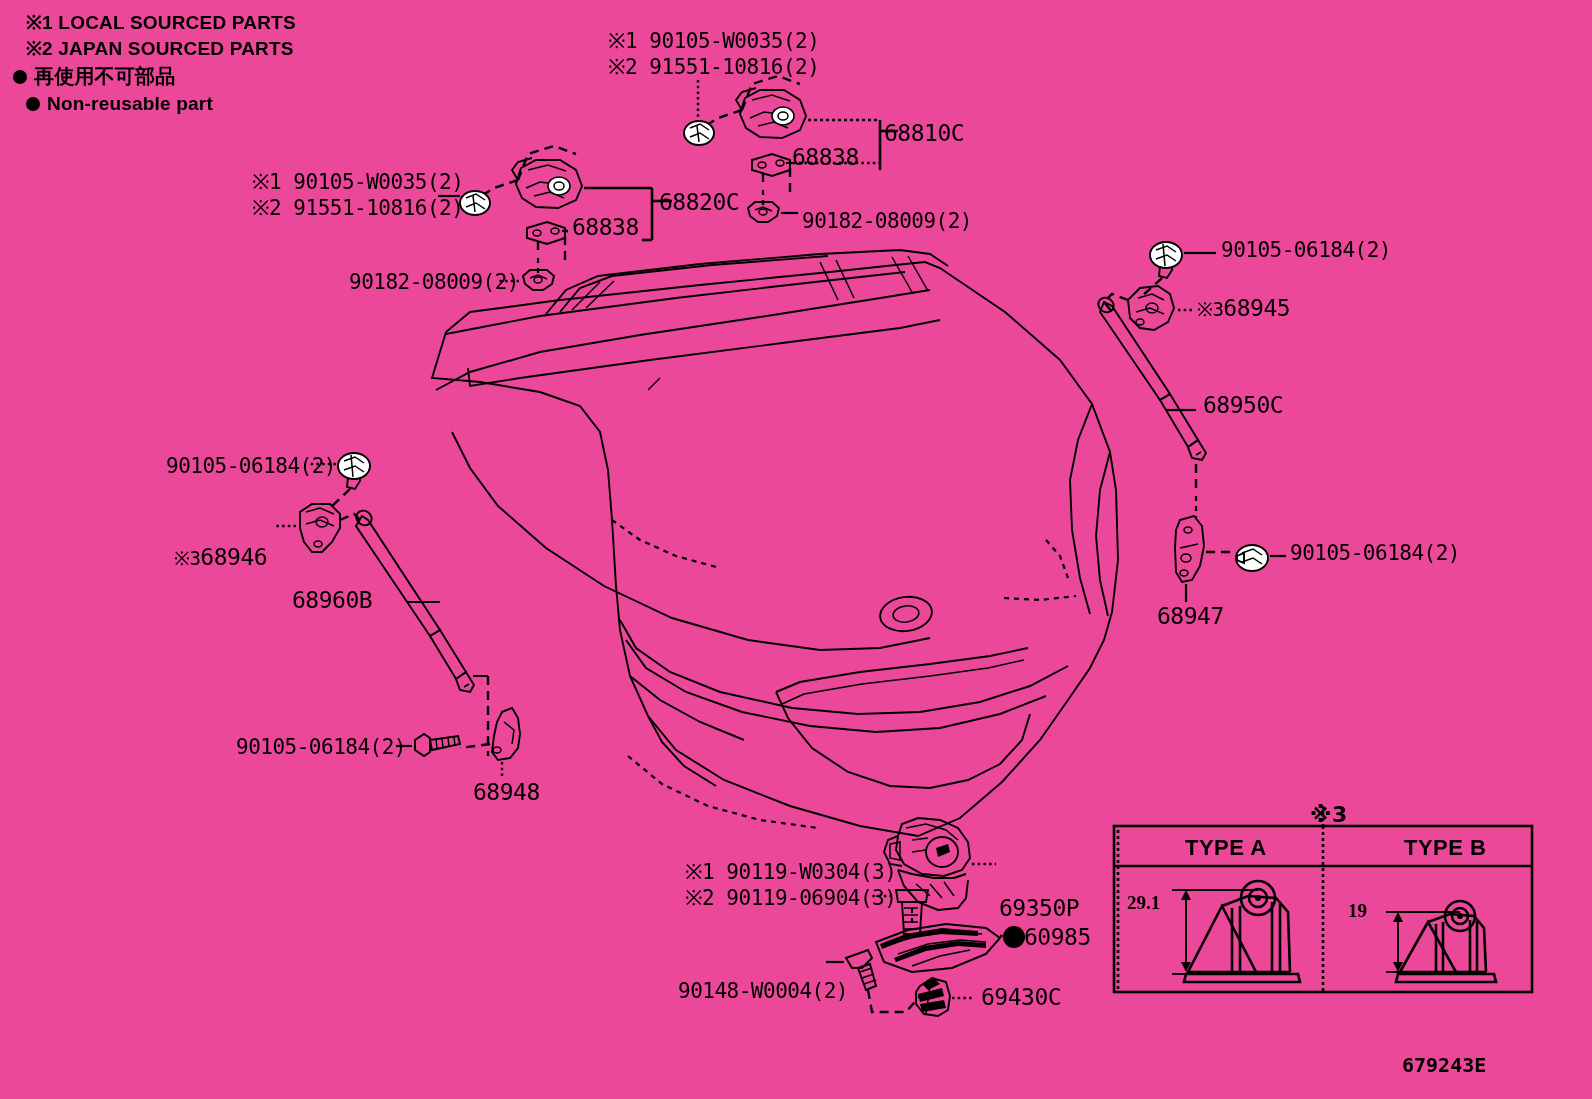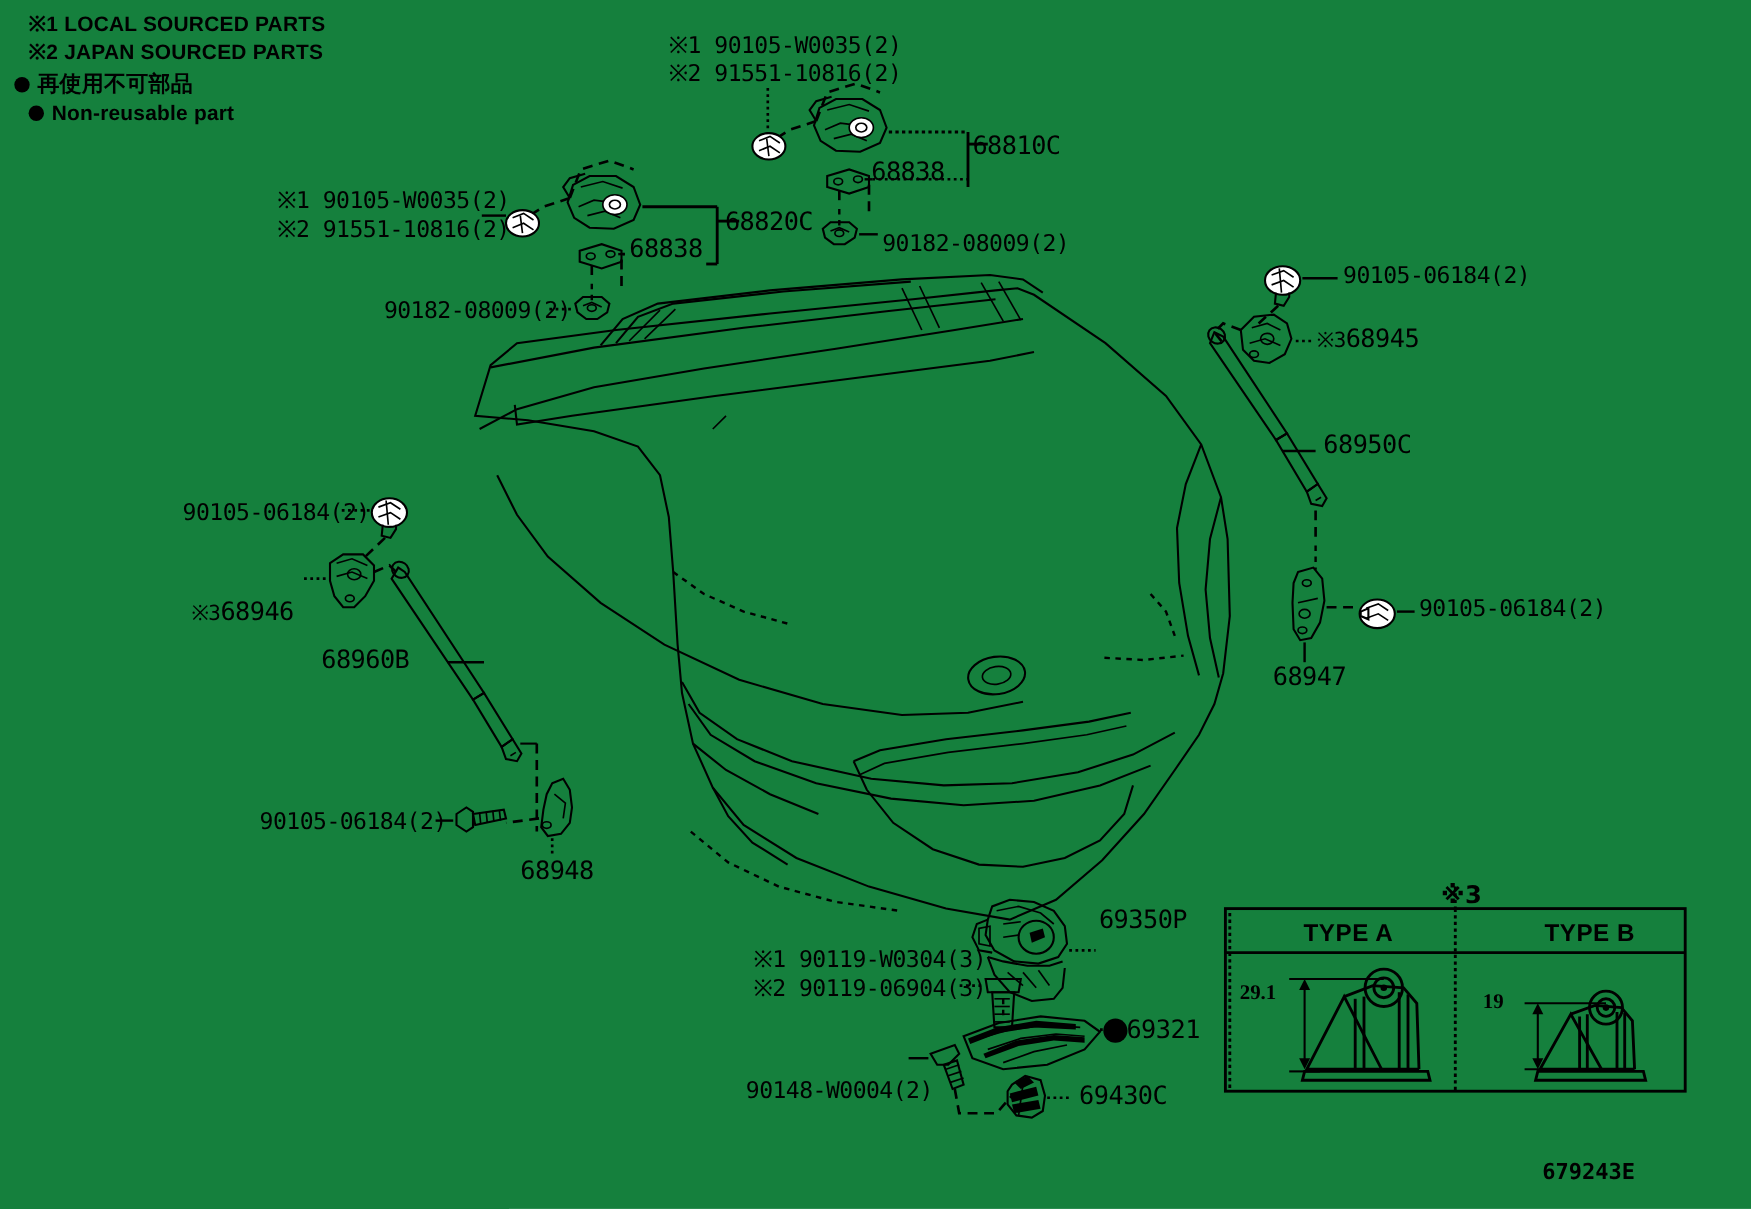"※1 LOCAL SOURCED PARTS" #page { background: #15803d -> #ec4899 }
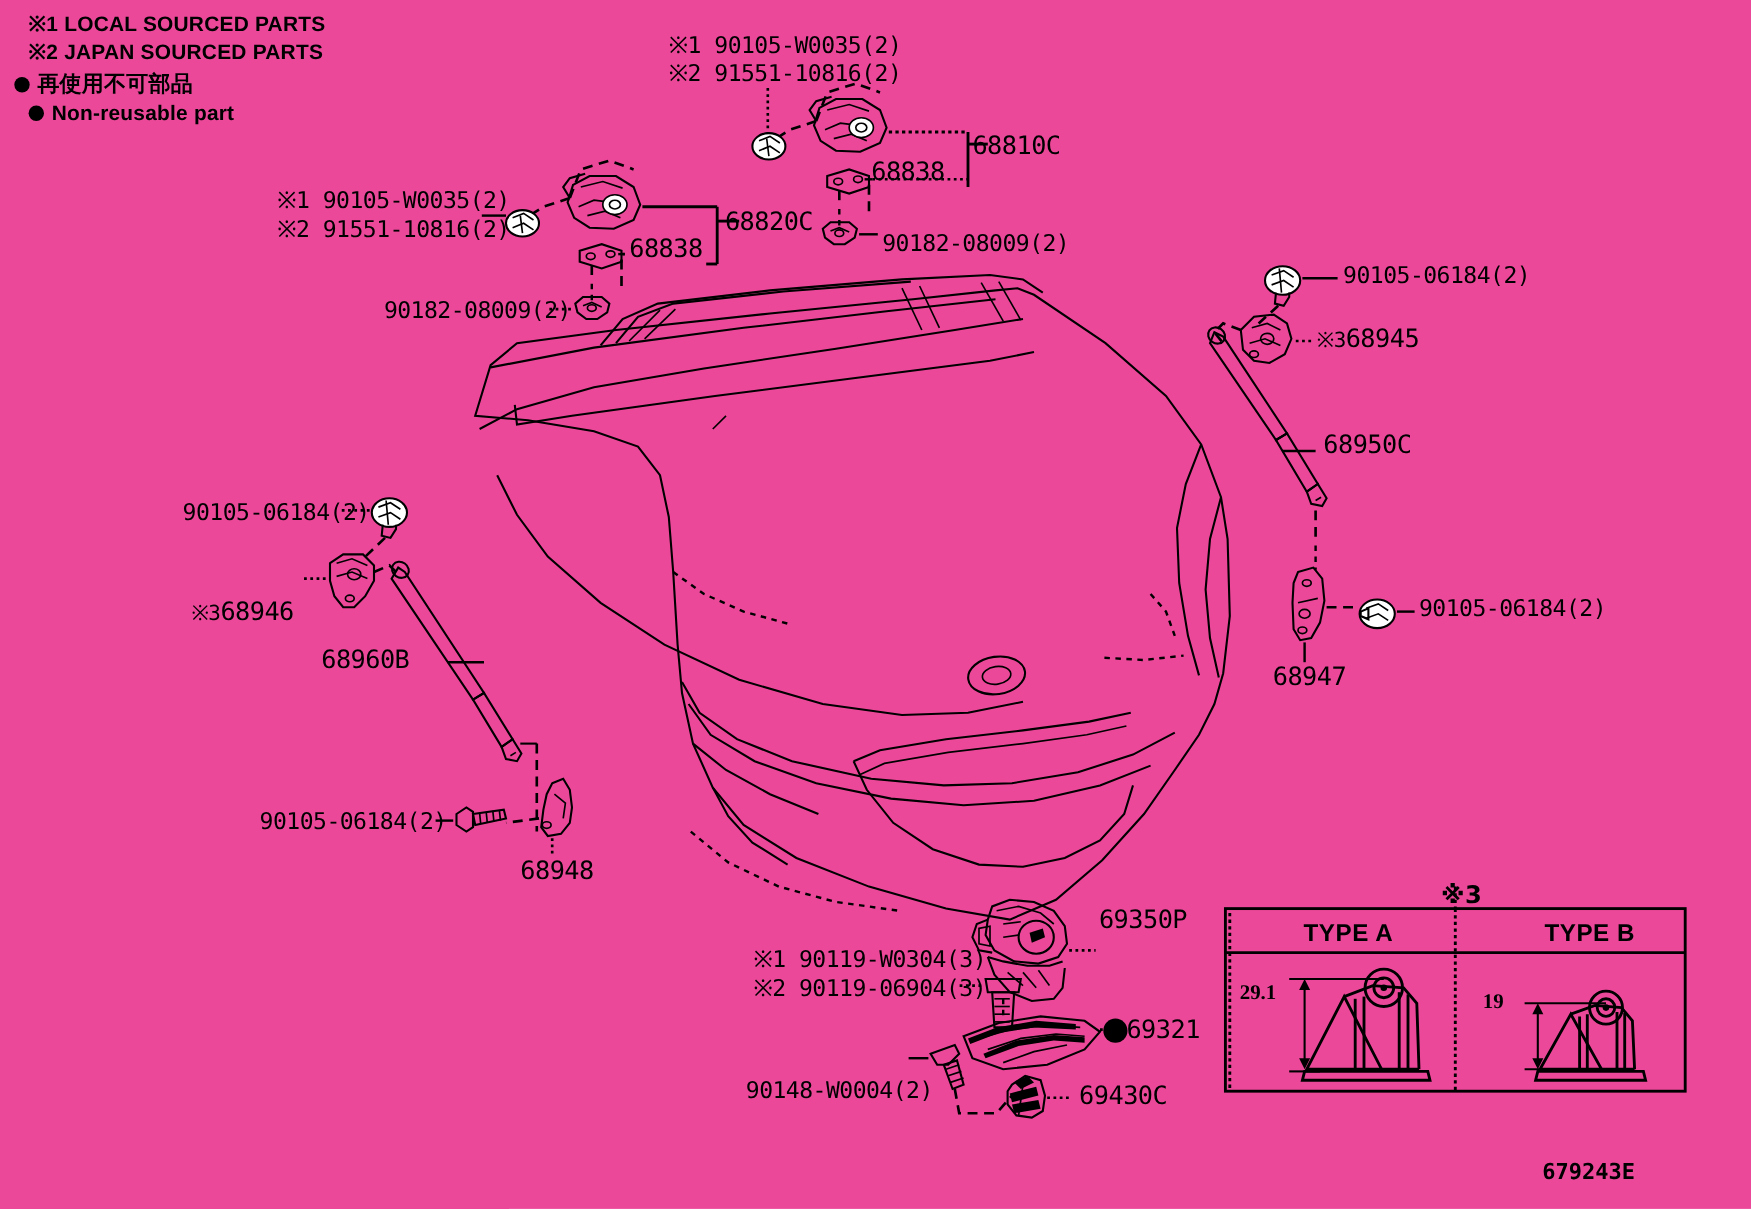"69350P" div.lbl { top: 826px -> 897px }
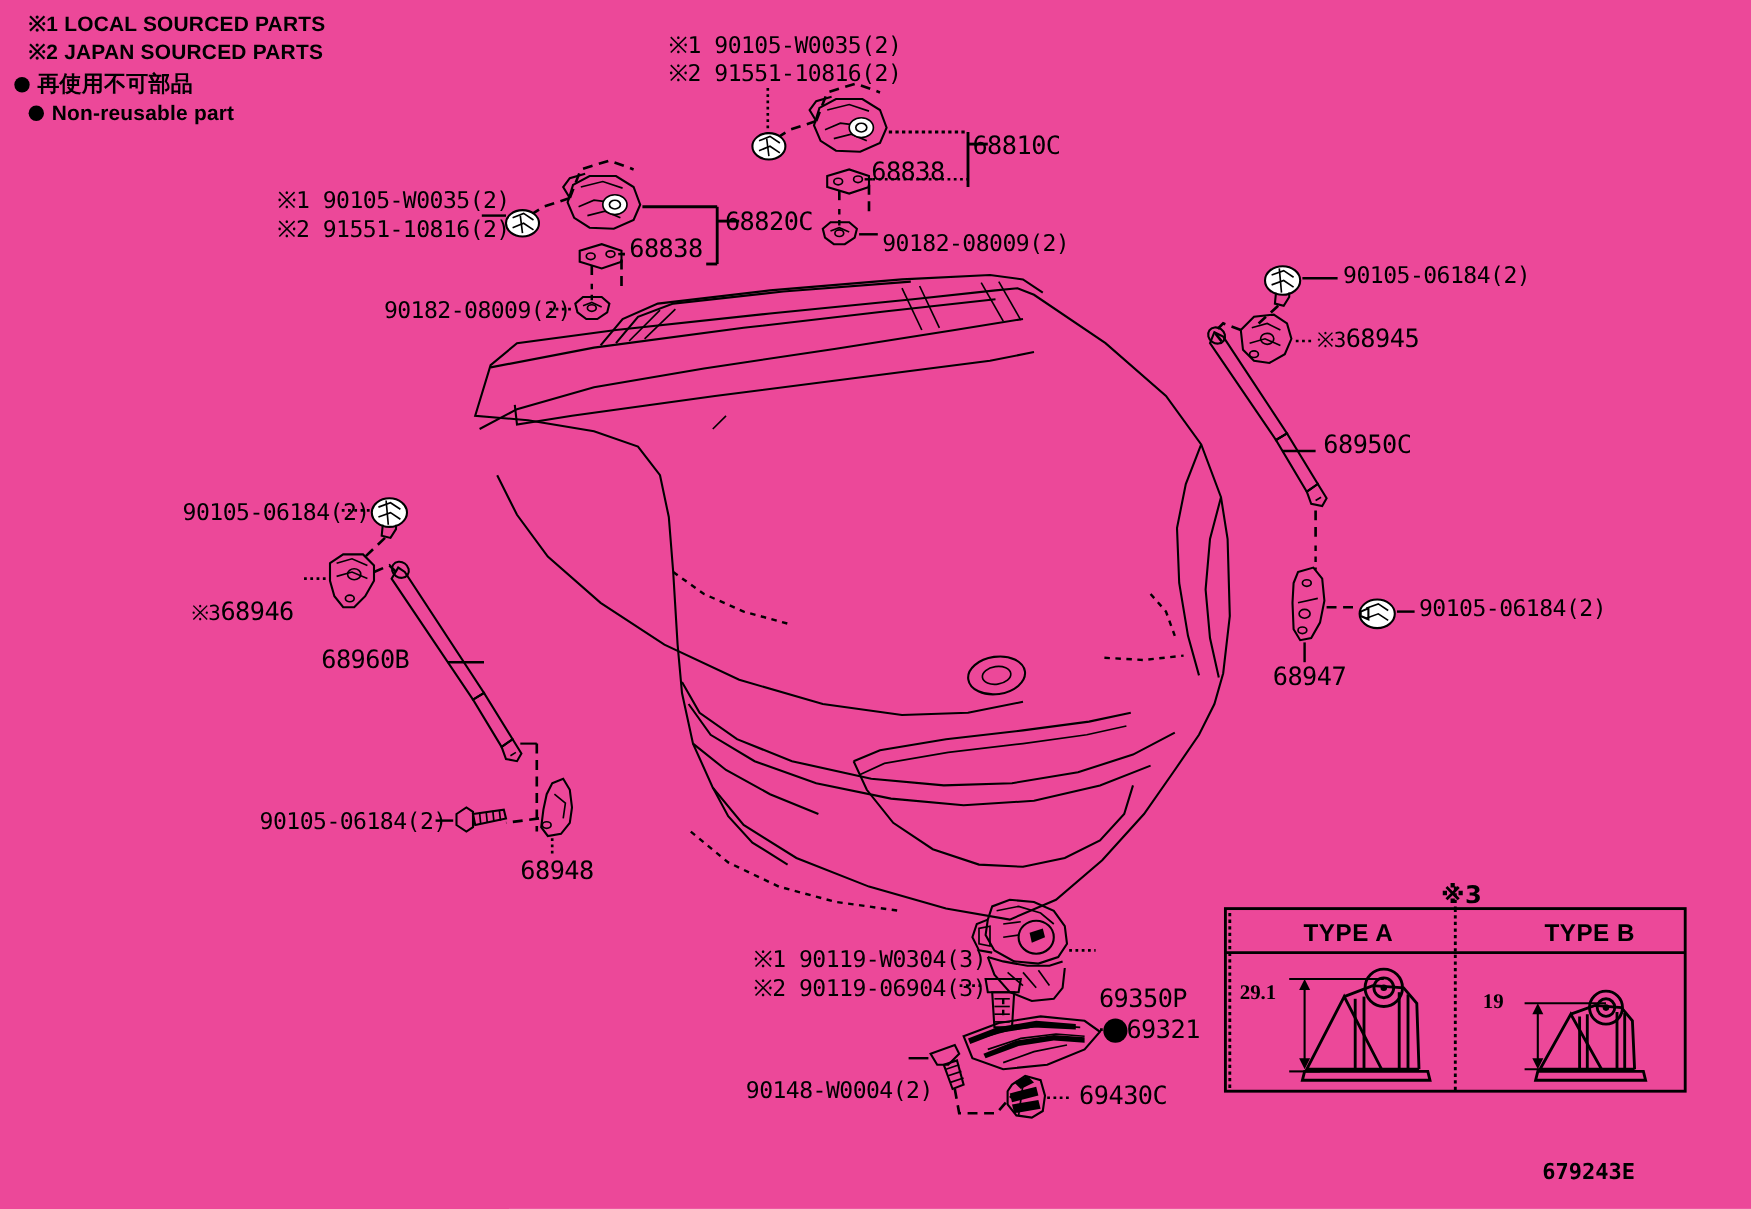"69321" div.lbl { text: 69321 -> 60985 }
